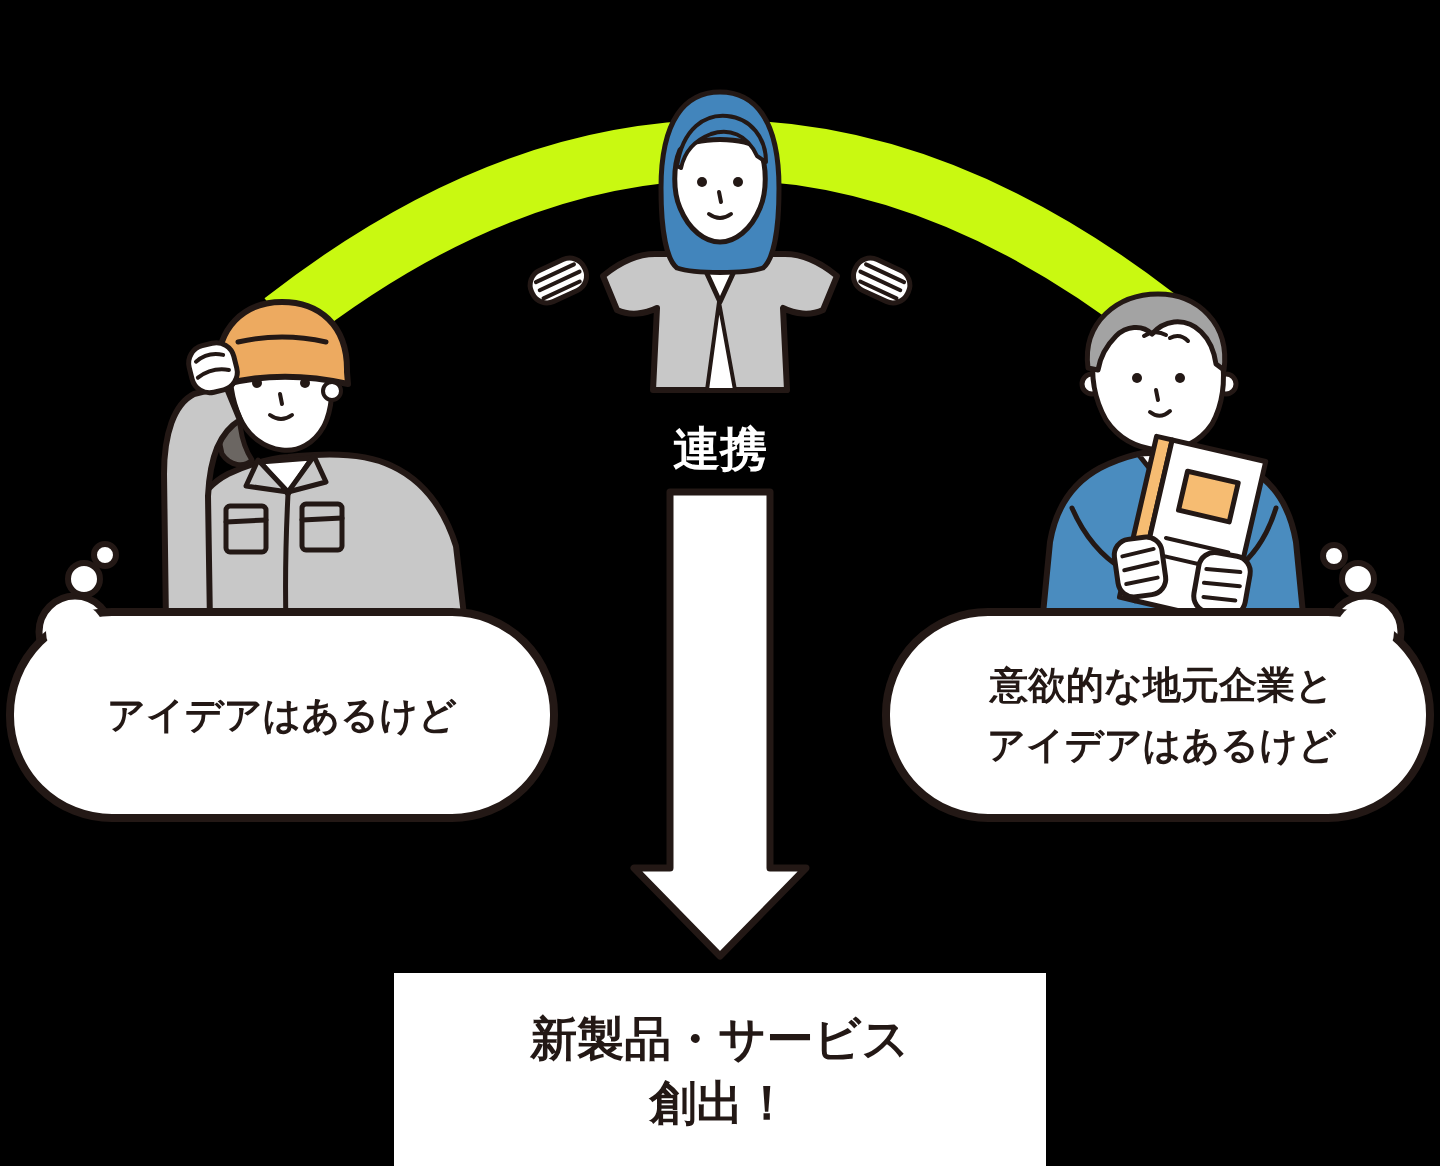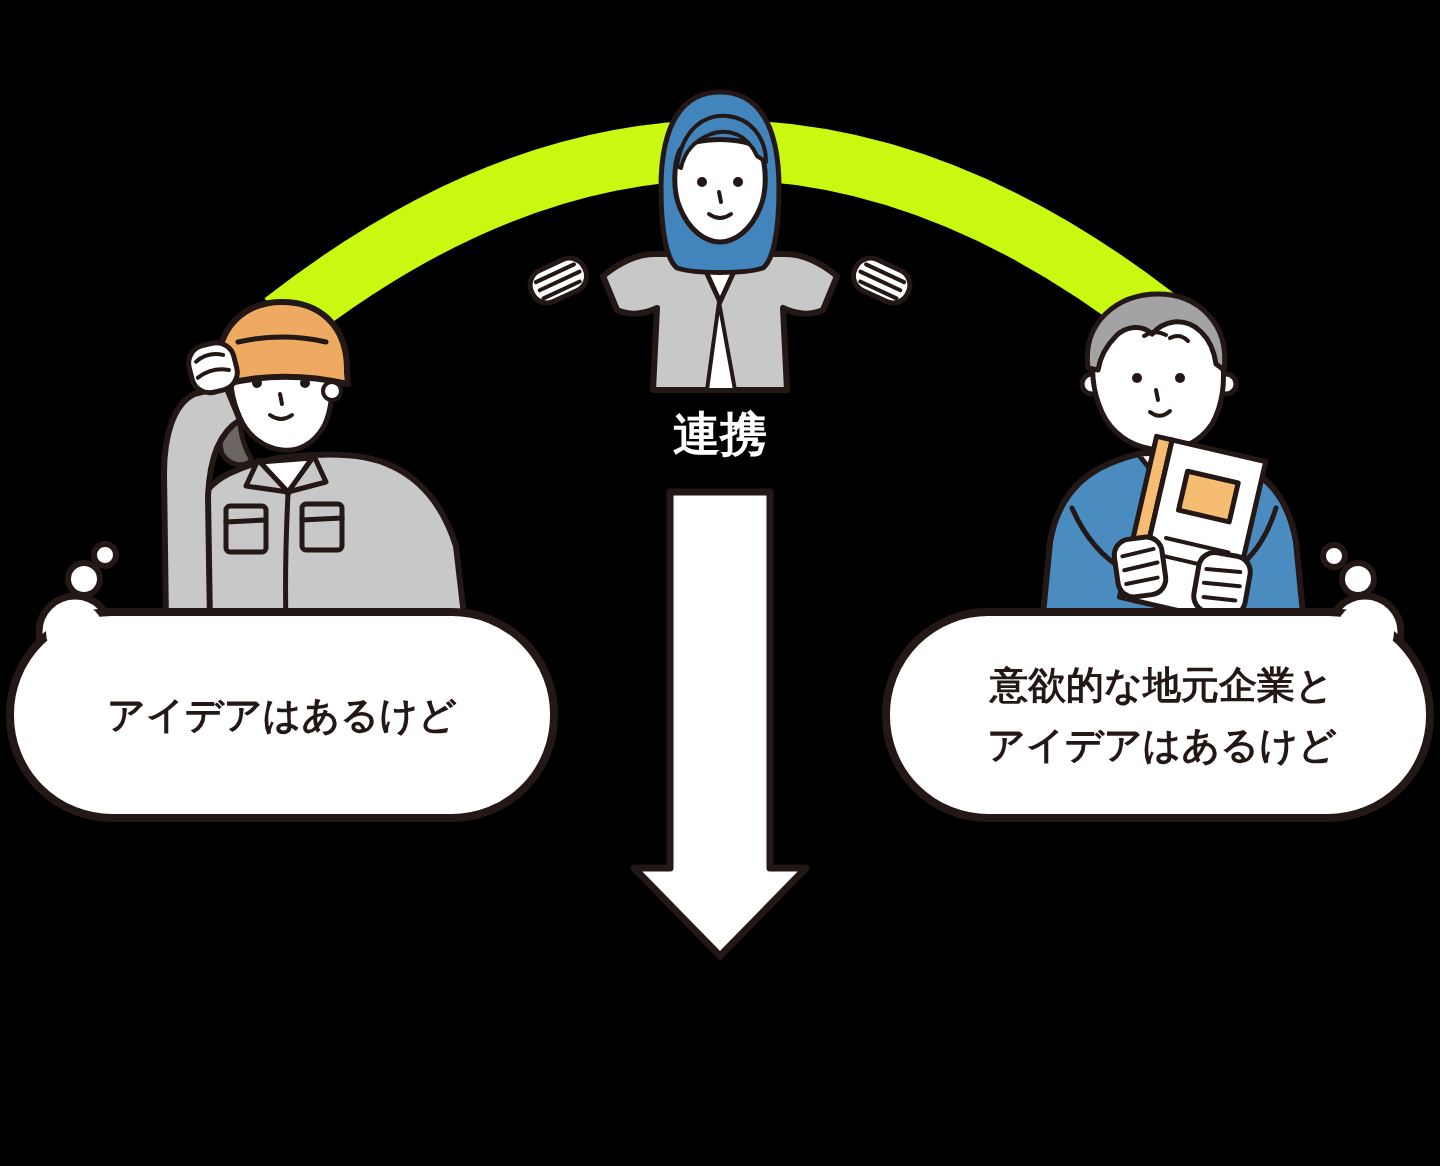"連携" #link-label { top: 406px -> 421px }
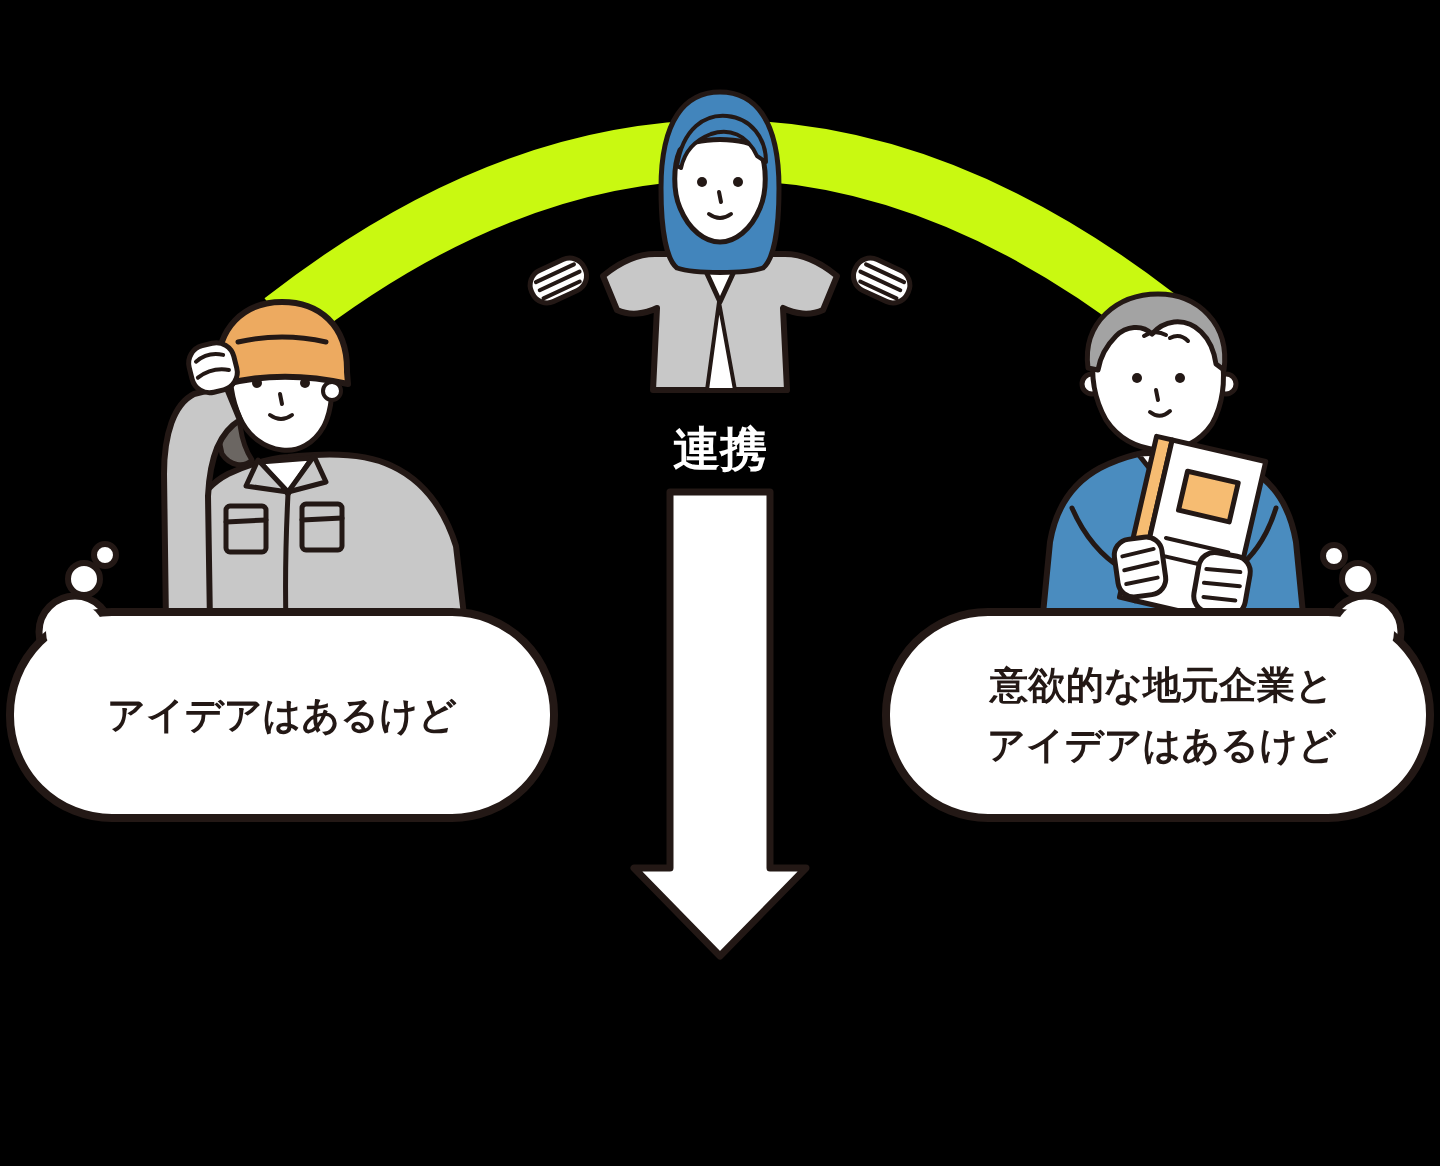"新製品・サービス" div.abs { html: none -> <div> <div>新製品・サービス</div> <div>創出！</div> </div> }
